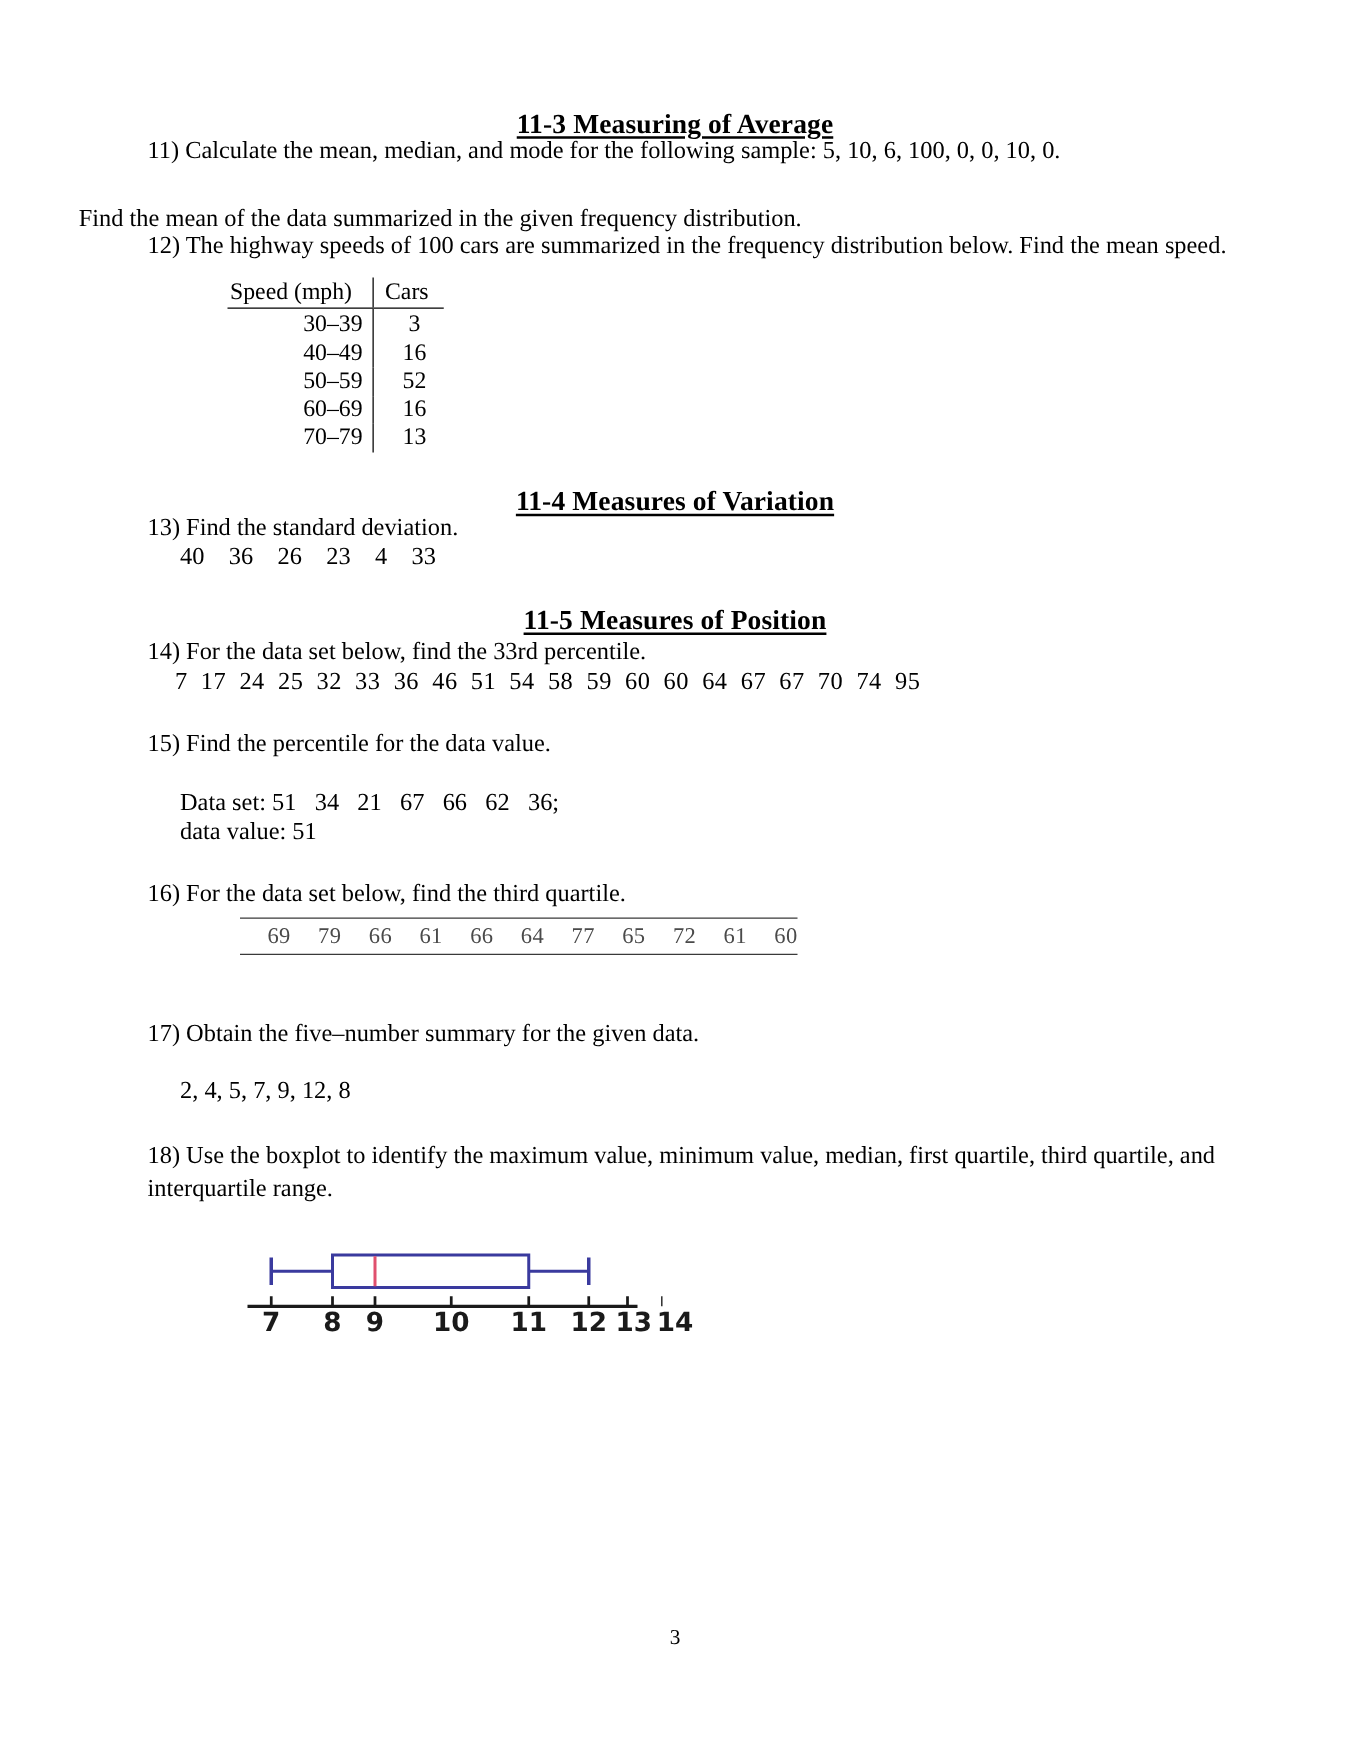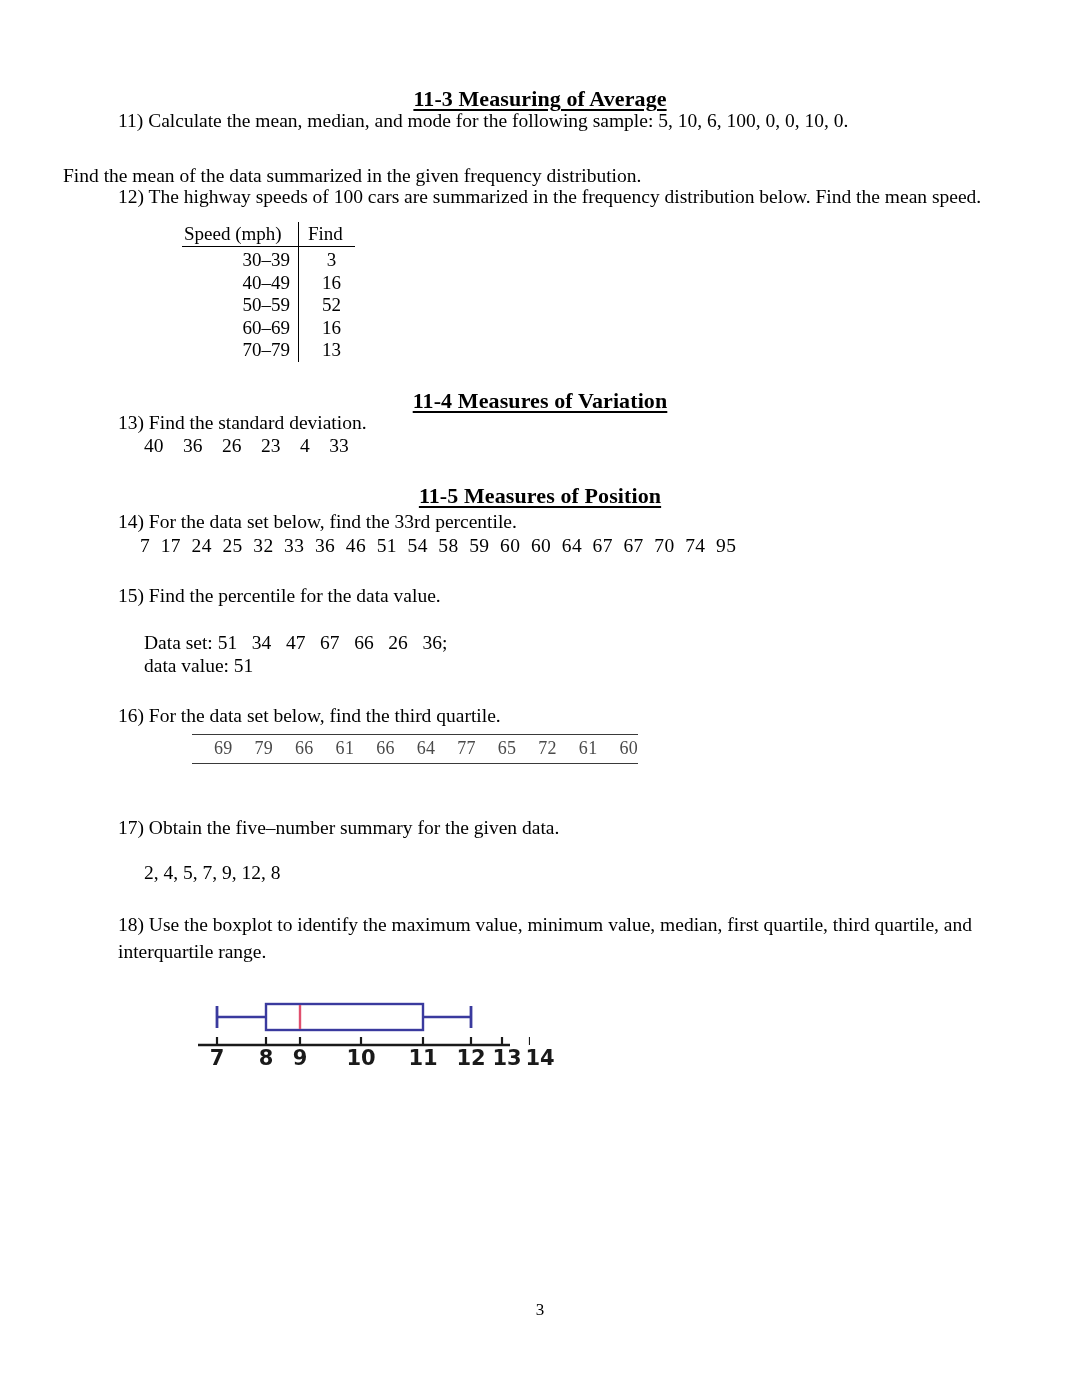"Find" th.c-cars { text: Find -> Cars }
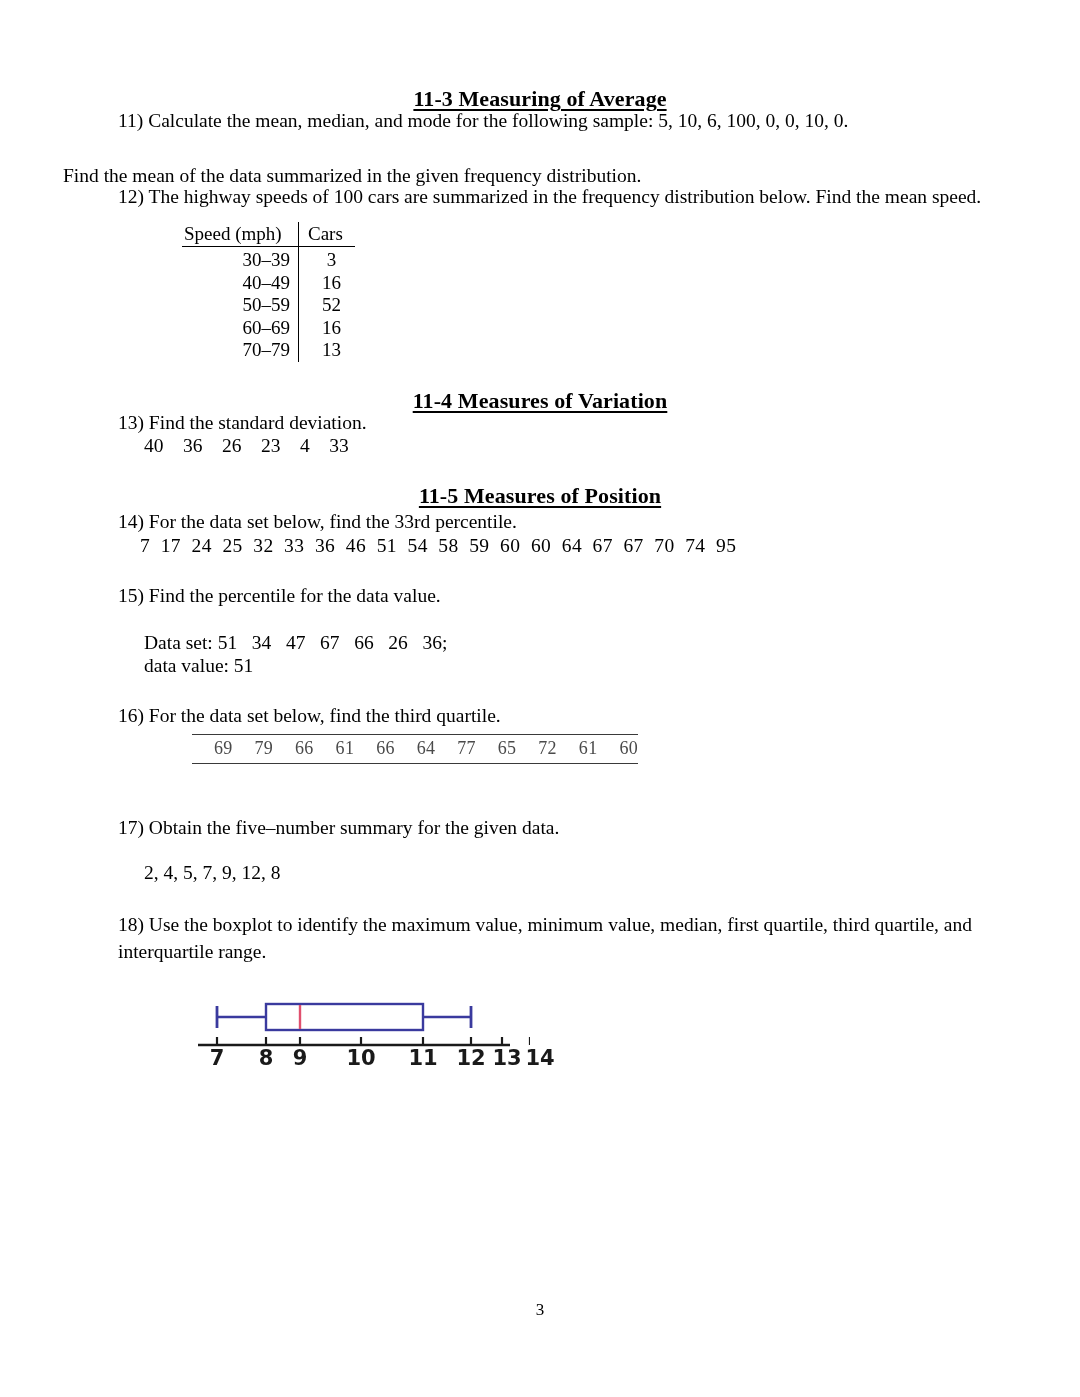"Data set: 51 34 47" div.para { text: 47   67   66   26 -> 21   67   66   62 }
